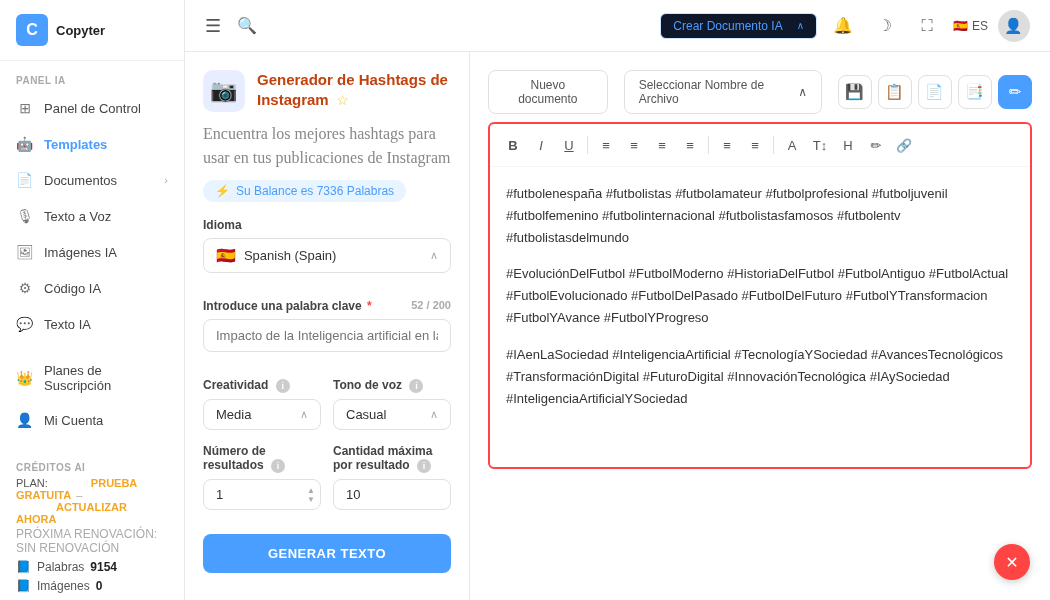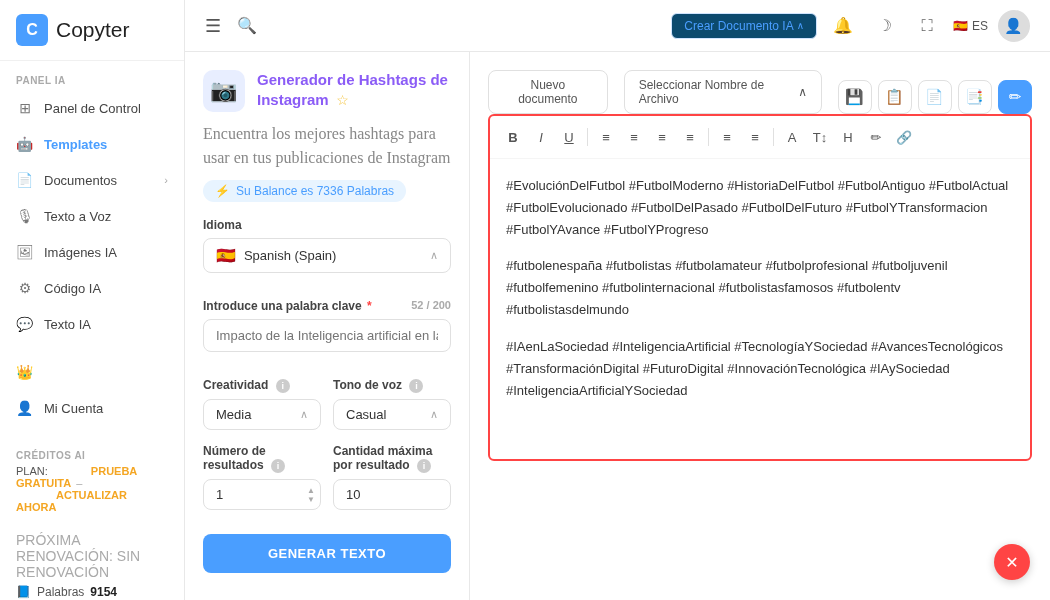"Copyter" .logo-text { font-size: 21px -> 13px; font-weight: 400 -> 700 }
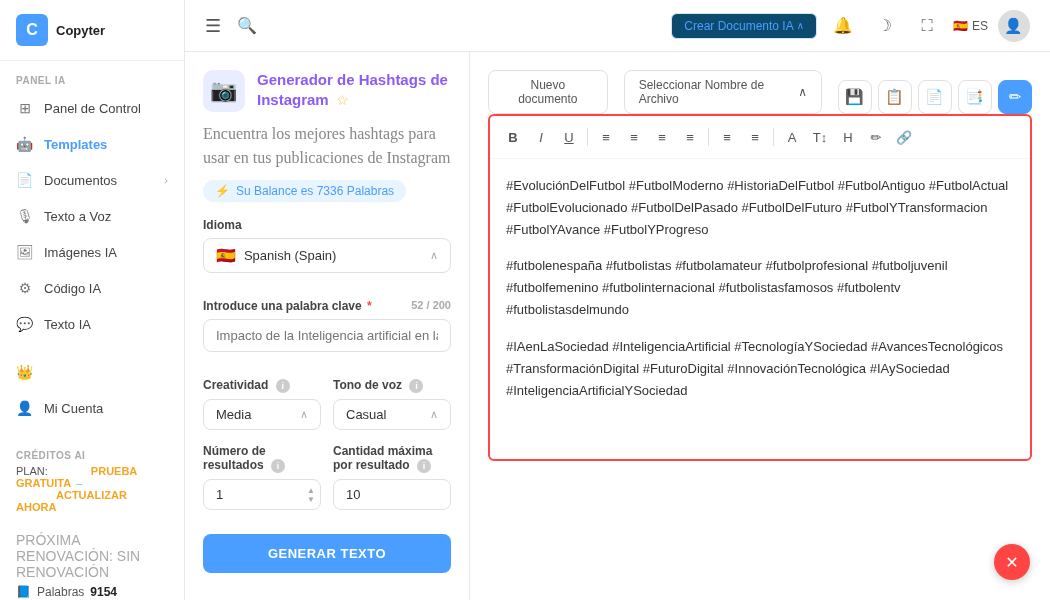"Crear Documento IA" .topbar-cta { background: #0c4a6e -> #0f172a; gap: 3px -> 14px }
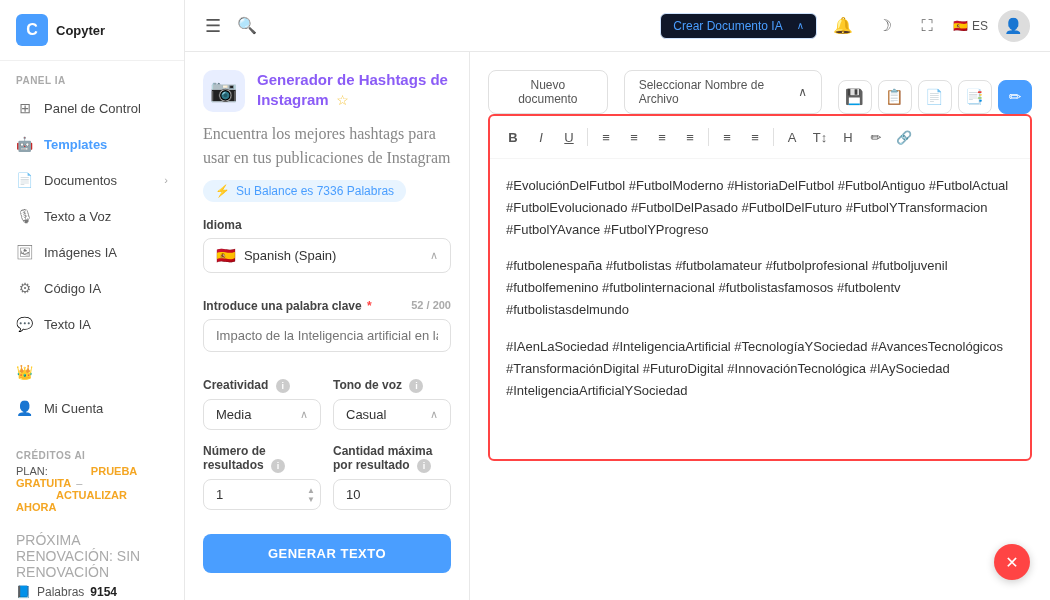"Generador de Hashtags de Instagram" .tool-title { color: #8b5cf6 -> #c2410c }
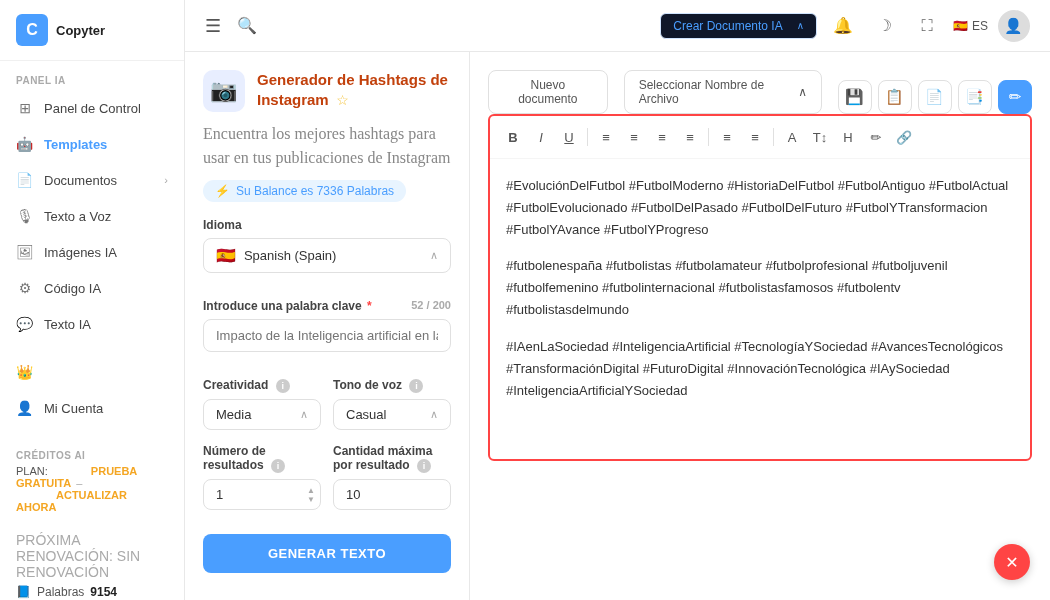"Nuevo documento" .doc-toolbar { align-items: flex-end -> center; margin-bottom: 0 -> 8px }
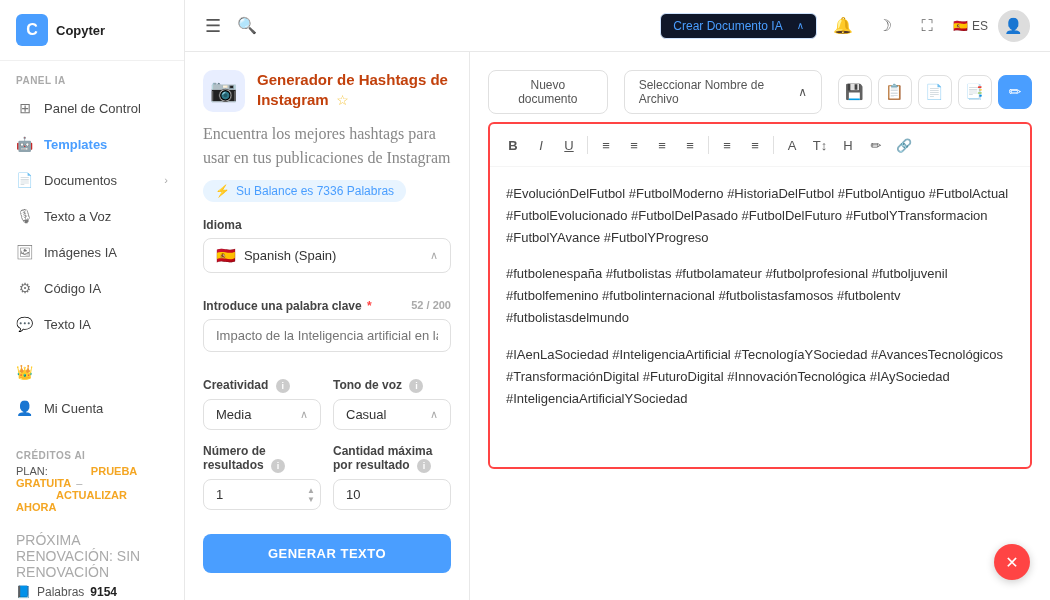"#EvoluciónDelFutbol #FutbolModerno" p { order: before "#futbolenespaña #futbolistas" -> after "#futbolenespaña #futbolistas" }
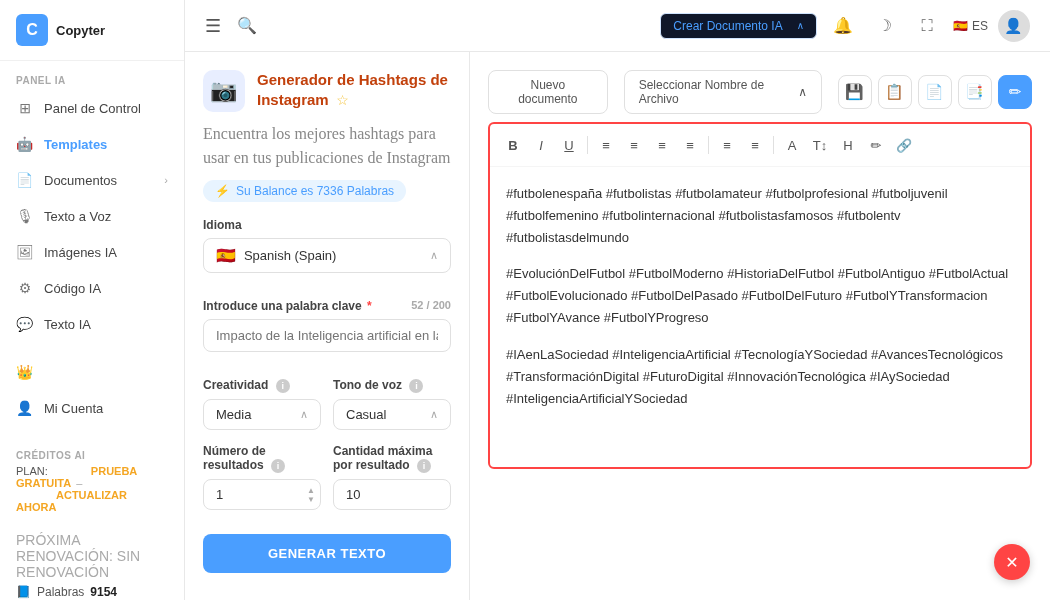"Planes de Suscripción" span.label { html: none -> <span>Planes de Suscripción</span> }
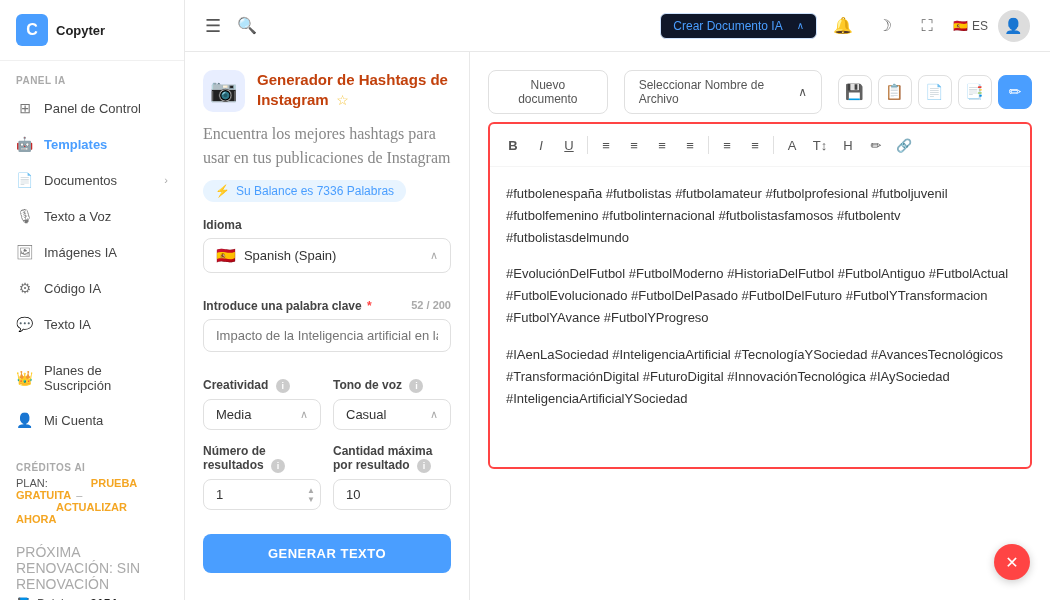"PRÓXIMA RENOVACIÓN: SIN RENOVACIÓN" .plan-renew { font-size: 14px -> 12px; margin-top: 19px -> 2px }
